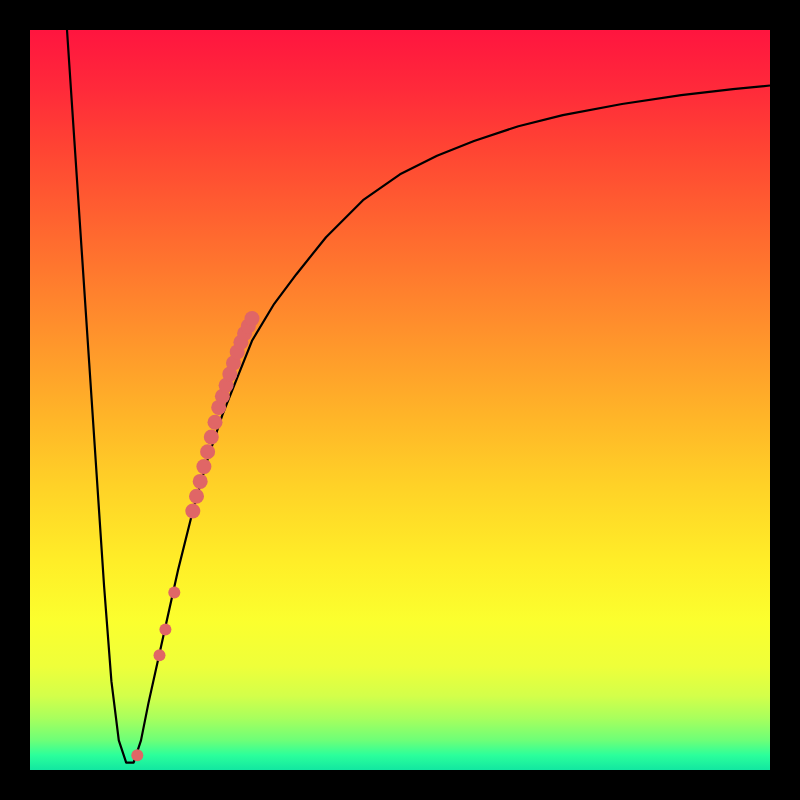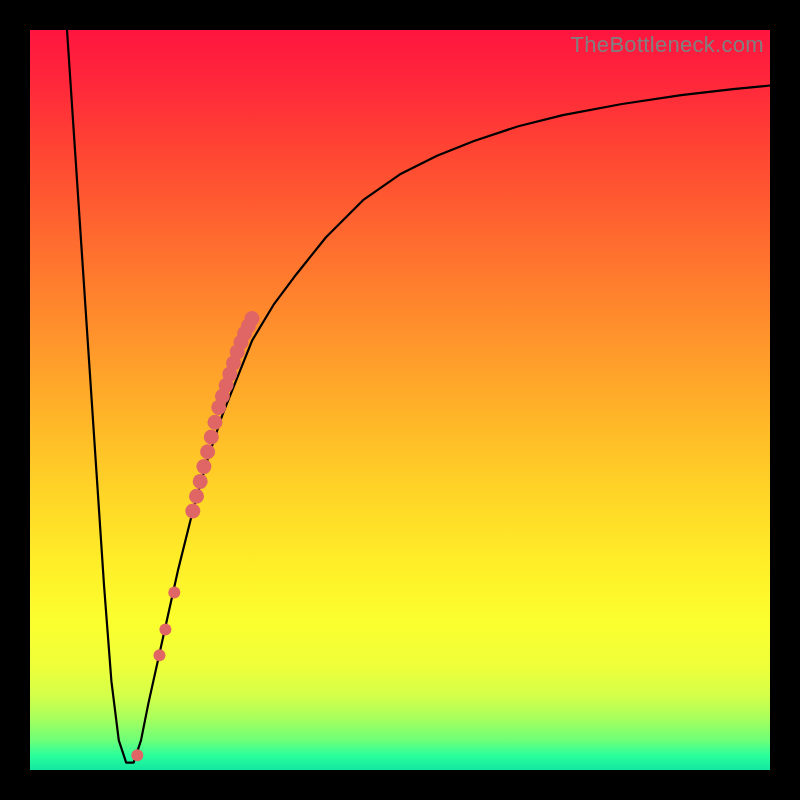"TheBottleneck.com" div.watermark { html: <div>TheBottleneck.com</div> -> none }
